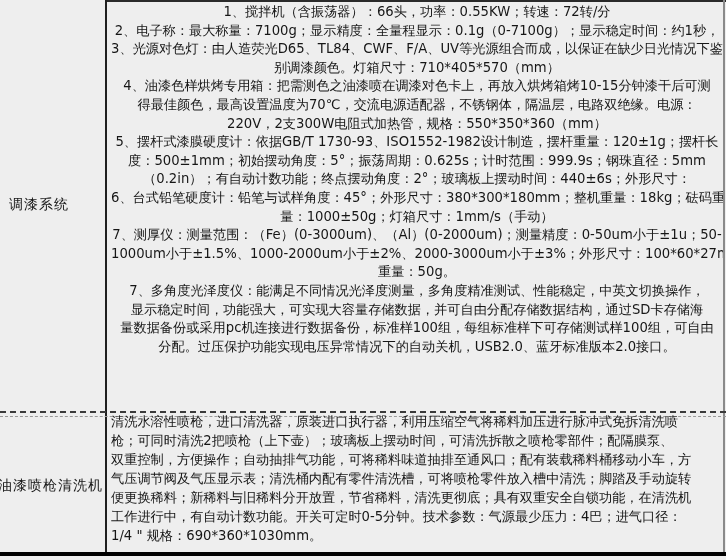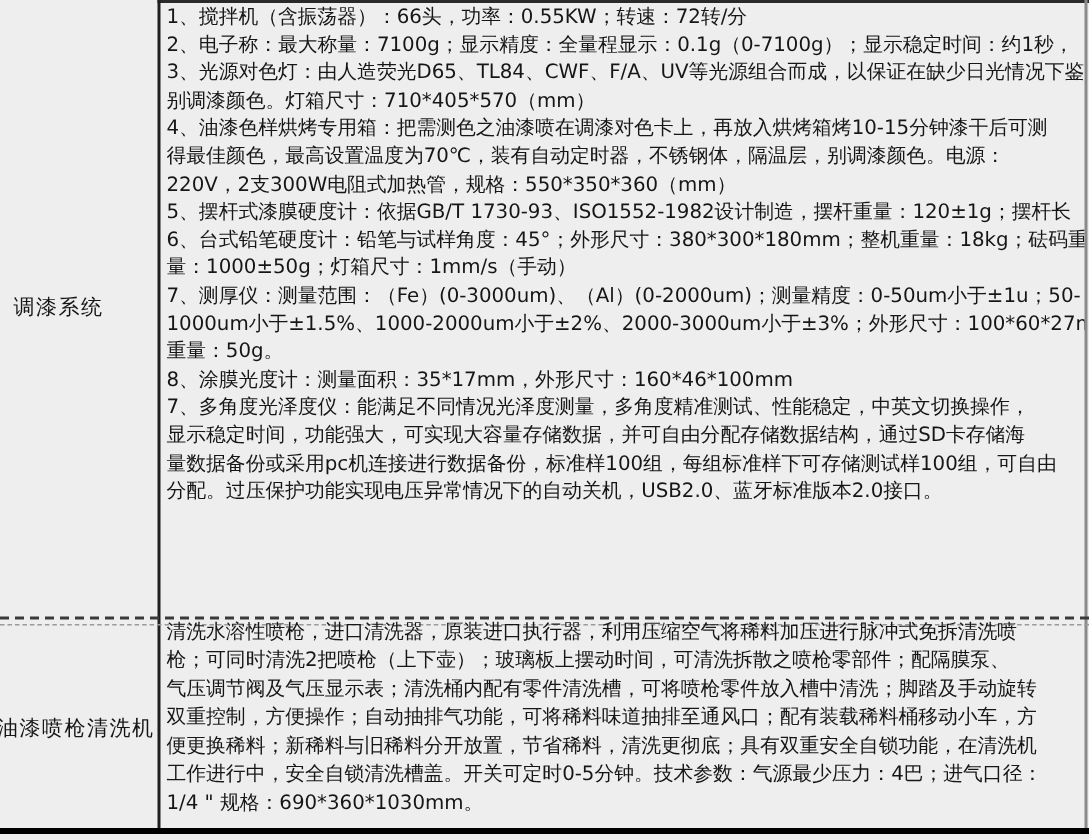"1、搅拌机（含振荡器）：66头，功率：0.55KW；转速：72转/分" #content-row1 { text-align: none -> center }
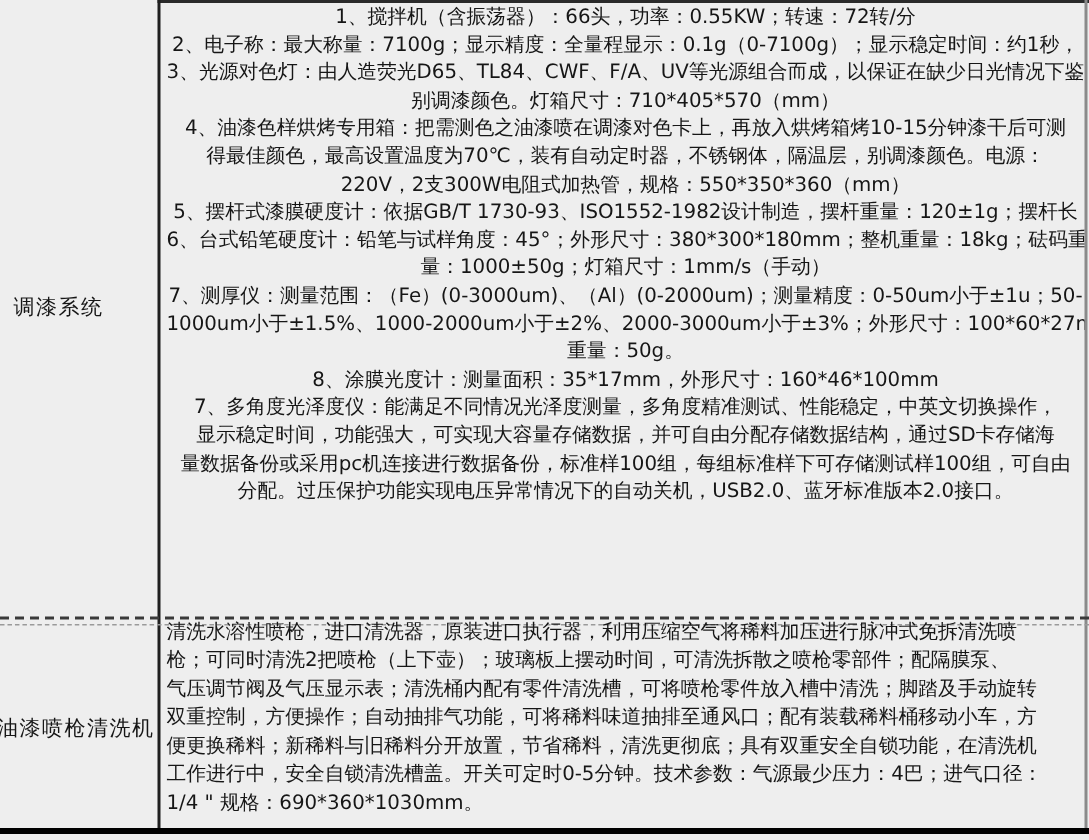"得最佳颜色，最高设置温度为70℃，装有自动定时器，不锈钢体，隔温层，别调漆颜色。" div.spec-line { text: 装有自动定时器，不锈钢体，隔温层，别调漆颜色 -> 交流电源适配器，不锈钢体，隔温层，电路双绝缘 }
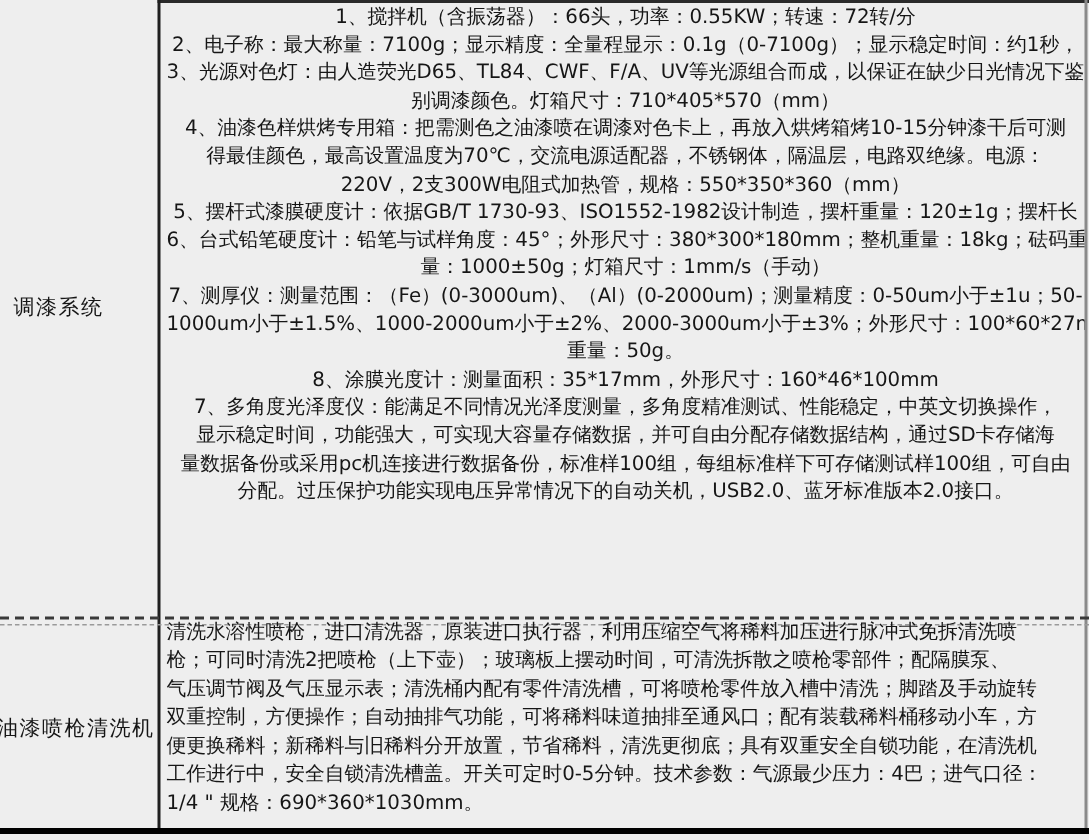"度：500±1mm；初始摆动角度：5°；振荡周期：0.625s；计时范围：999" div.spec-line { html: none -> <div>度：500±1mm；初始摆动角度：5°；振荡周期：0.625s；计时范围：999.9s；钢珠直径：5mm</div> }
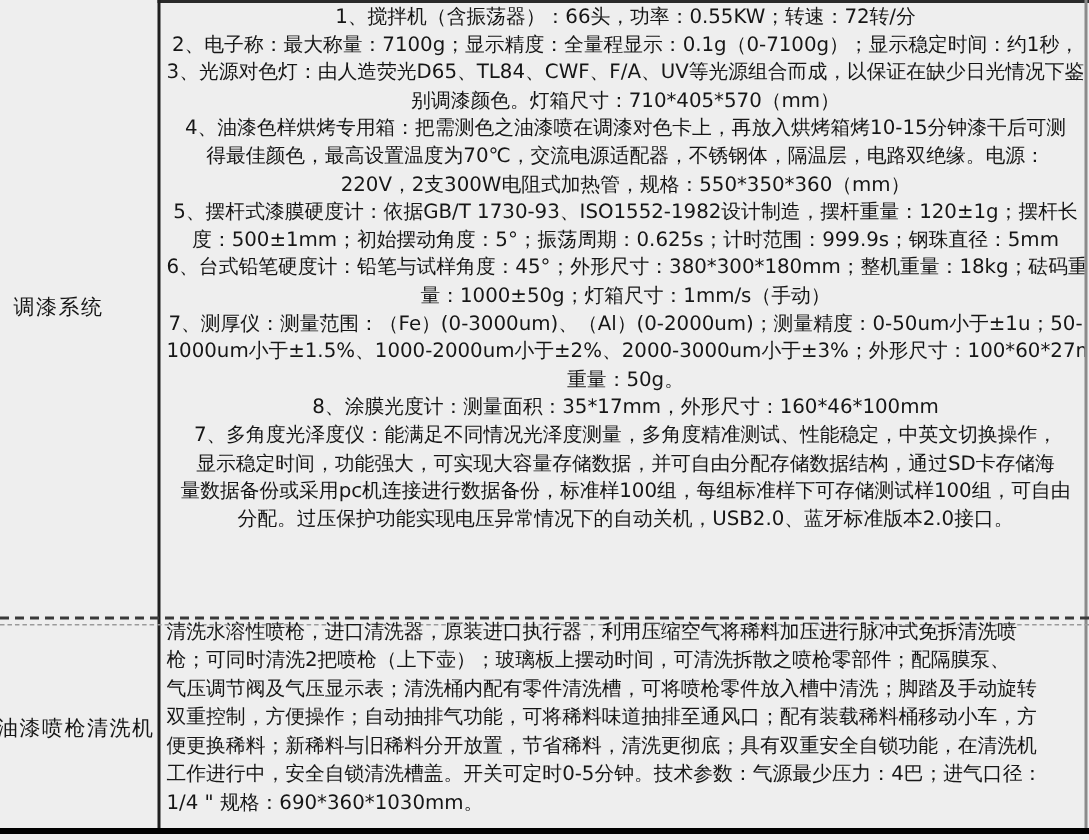"（0.2in）；有自动计数功能；终点摆动角度：2°；玻璃板上摆动时间：440±6" div.spec-line { html: none -> <div>（0.2in）；有自动计数功能；终点摆动角度：2°；玻璃板上摆动时间：440±6s；外形尺寸：</div> }
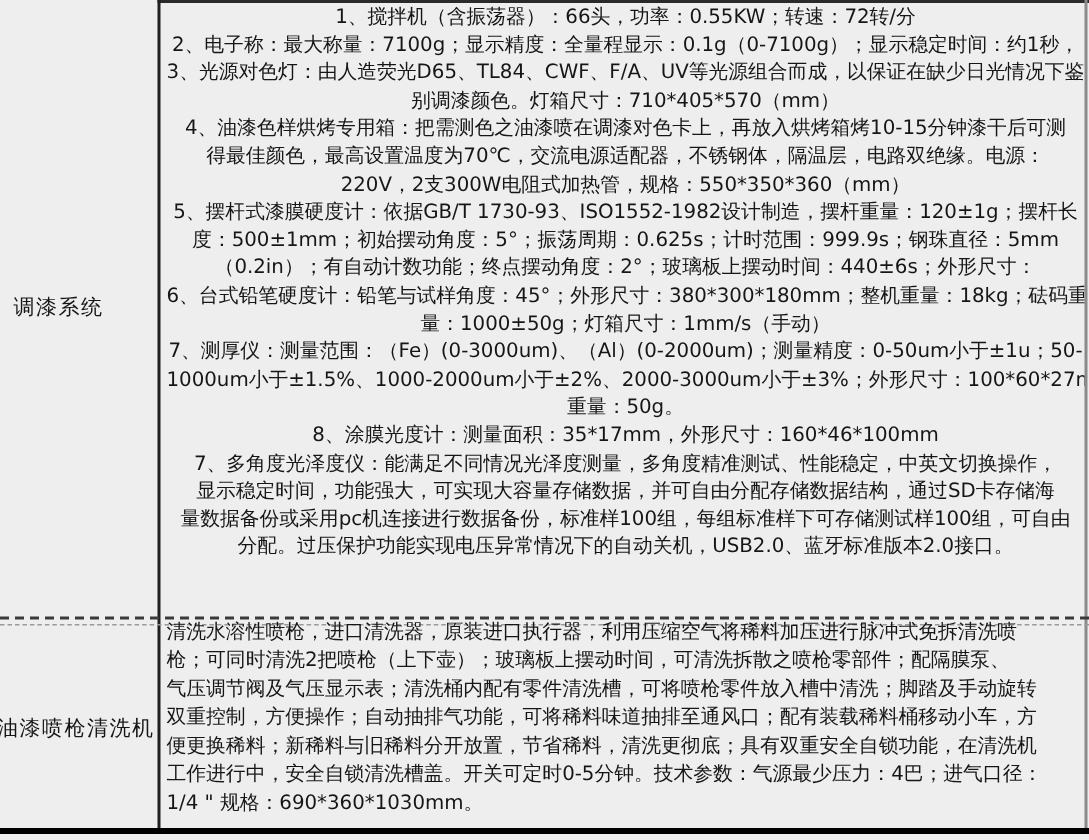"8、涂膜光度计：测量面积：35*17mm，外形尺寸：160*46*100mm" div.spec-line { html: <div>8、涂膜光度计：测量面积：35*17mm，外形尺寸：160*46*100mm</div> -> none }
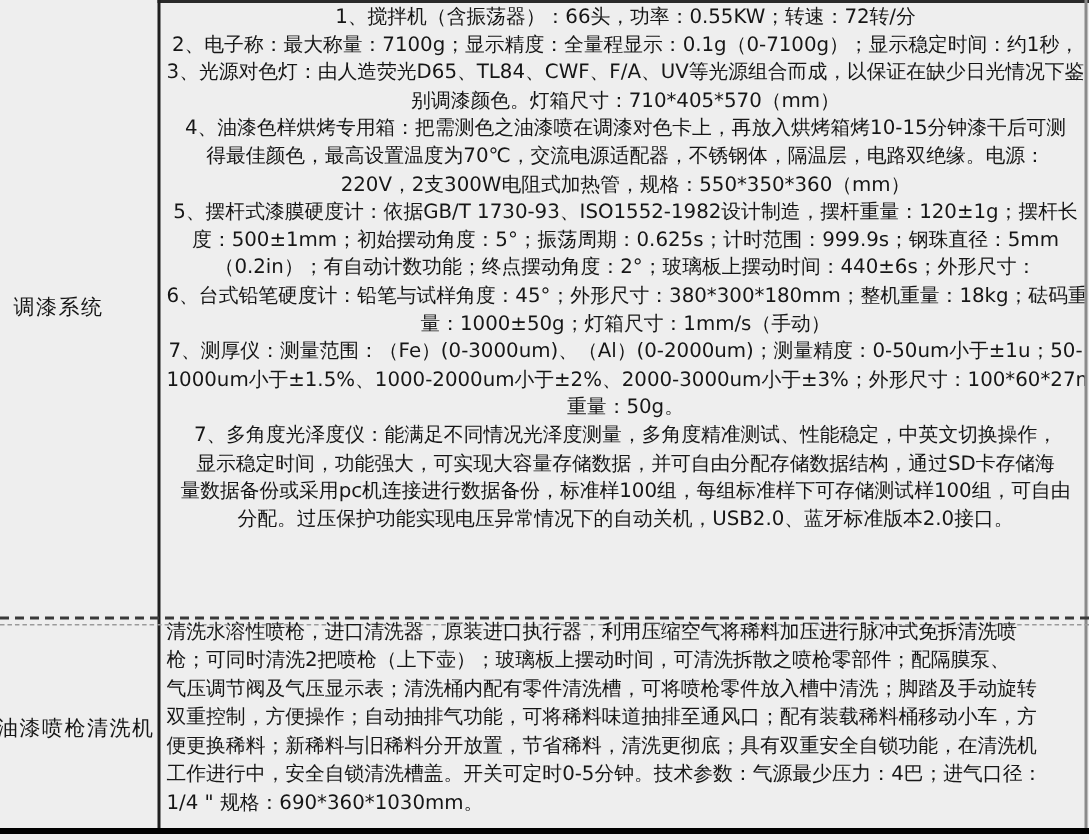"气压调节阀及气压显示表；清洗桶内配有零件清洗槽，可将喷枪零件放入槽中清洗；脚踏及" div.spec-line { order: before "双重控制，方便操作；自动抽排气功能，可将稀料味道抽排至通风口；配有装载稀料桶移动" -> after "双重控制，方便操作；自动抽排气功能，可将稀料味道抽排至通风口；配有装载稀料桶移动" }
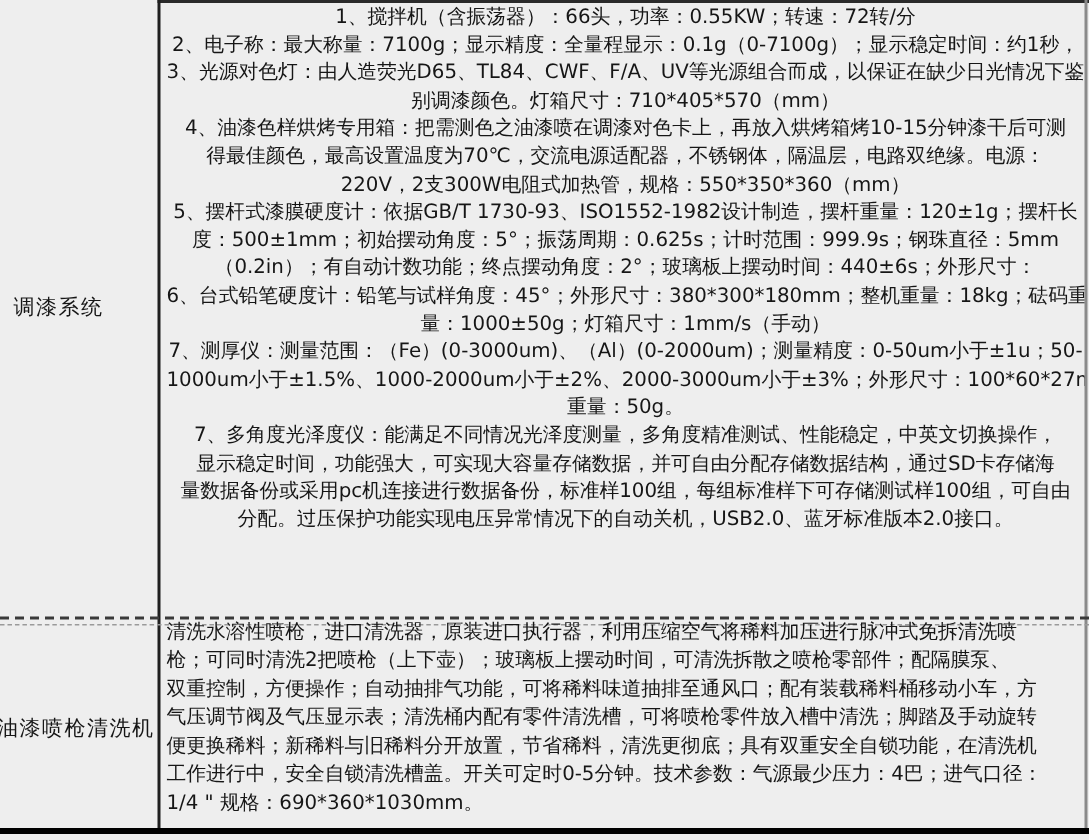"工作进行中，安全自锁清洗槽盖。开关可定时0-5分钟。技术参数：气源最少压力：4巴" div.spec-line { text: 安全自锁清洗槽盖 -> 有自动计数功能 }
